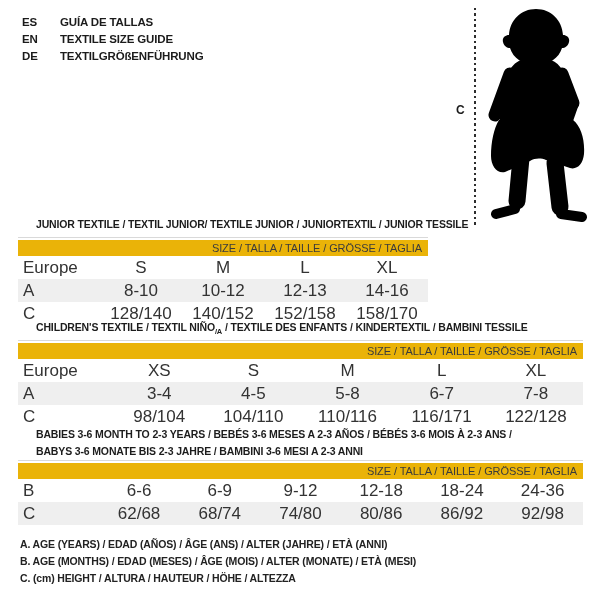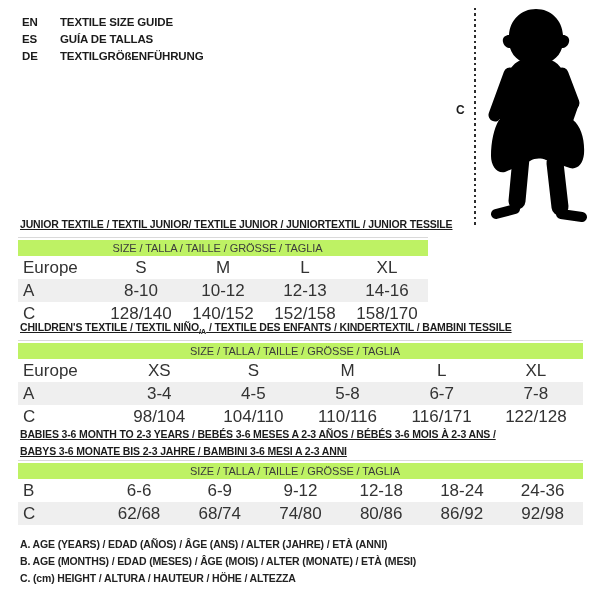"EN" div.lang-row { order: before "ES" -> after "ES" }
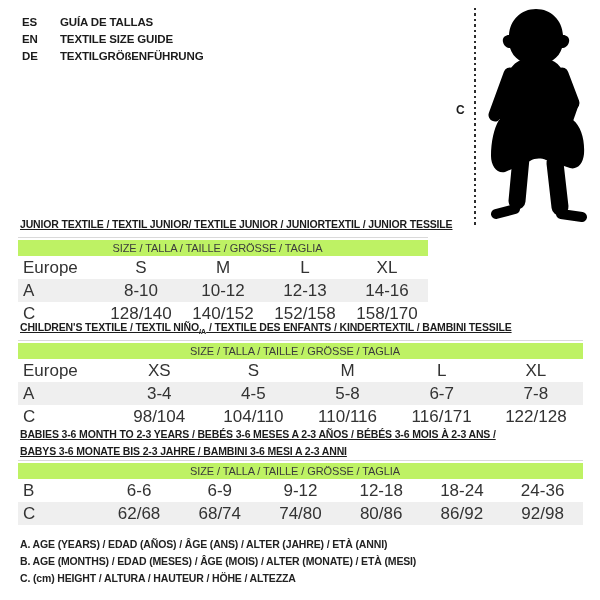"JUNIOR TEXTILE / TEXTIL JUNIOR/" .section-title { left: 20px -> 36px; text-decoration: underline -> none }
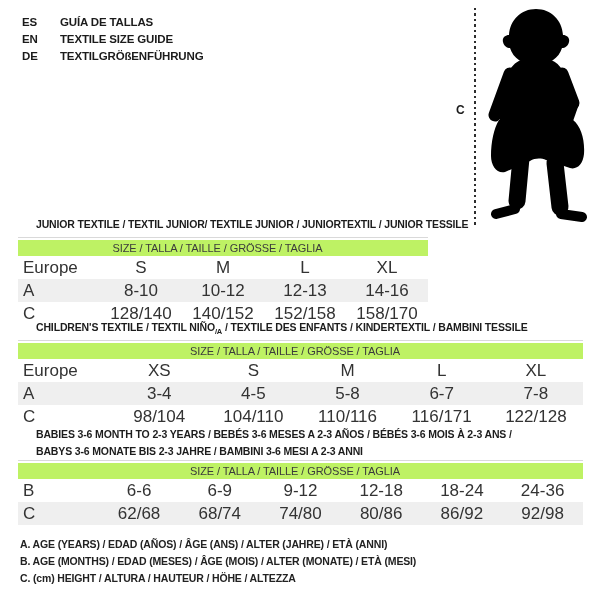"SIZE / TALLA / TAILLE" th.bar { background: #bef264 -> #eab308; padding: 2px 16px 2px 5px -> 2px 6px 2px 5px; text-align: center -> right }
